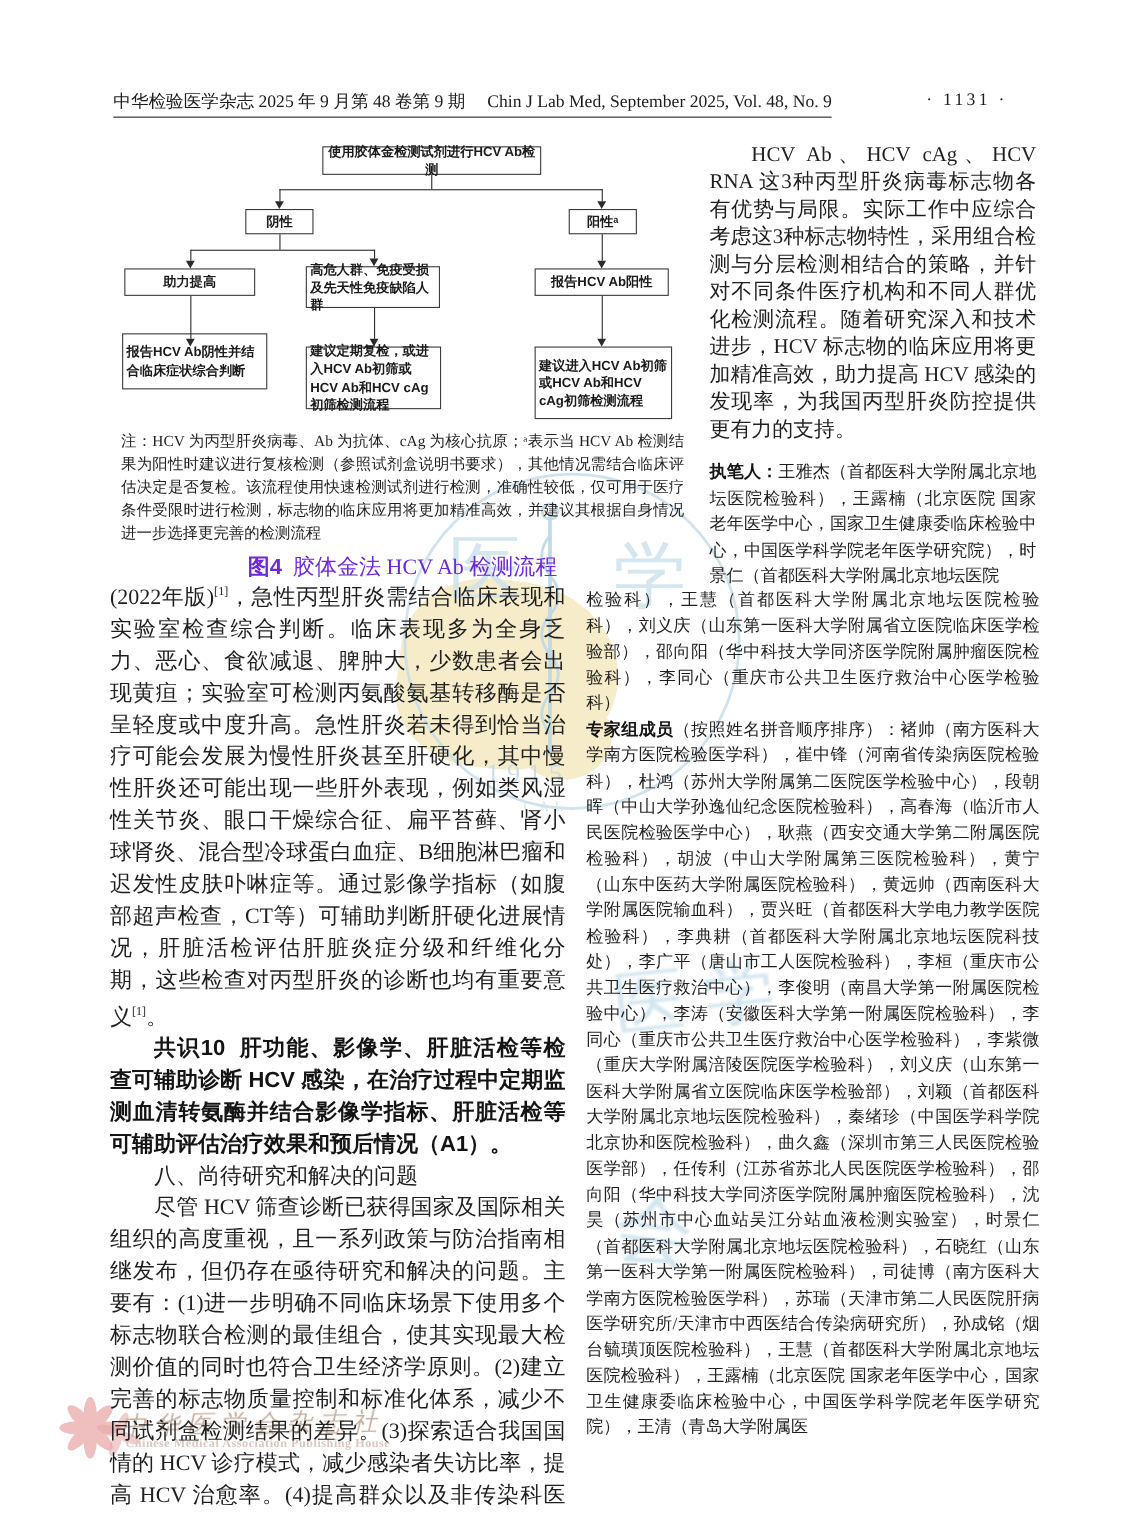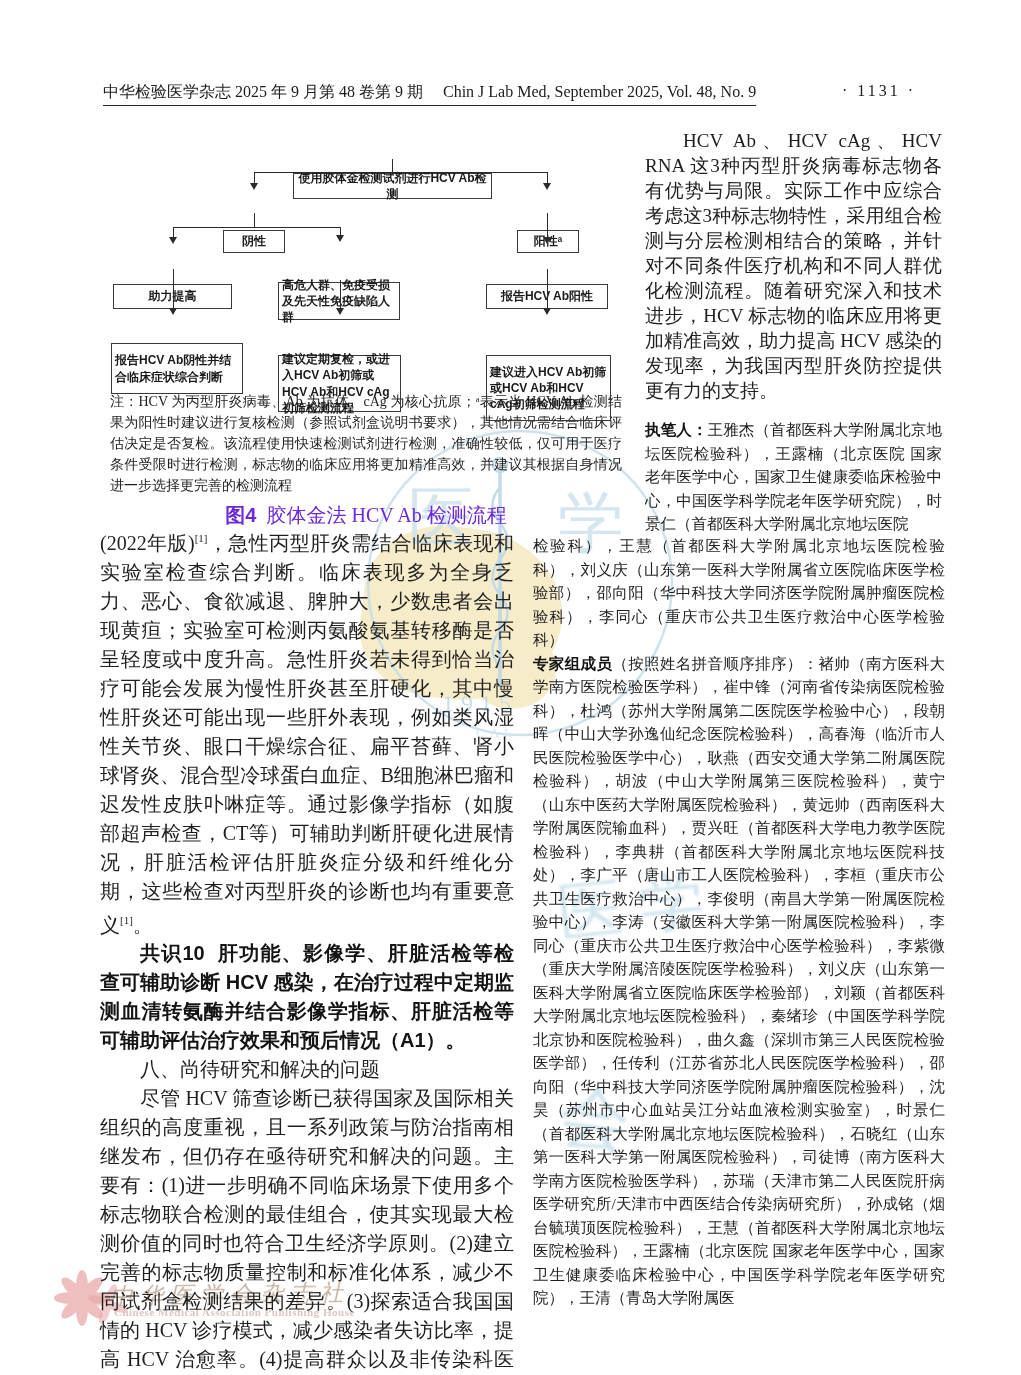"使用胶体金检测试剂进行HCV Ab检测" .fb { margin-top: 40px -> none }
